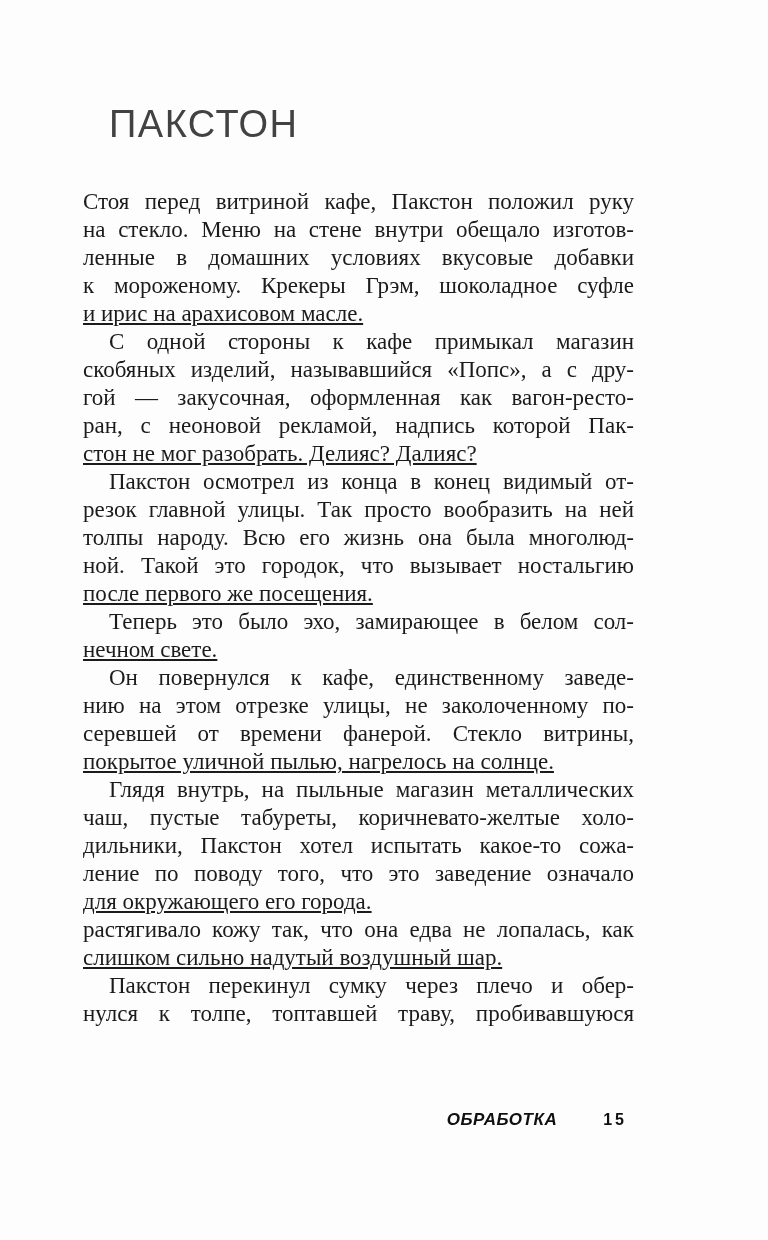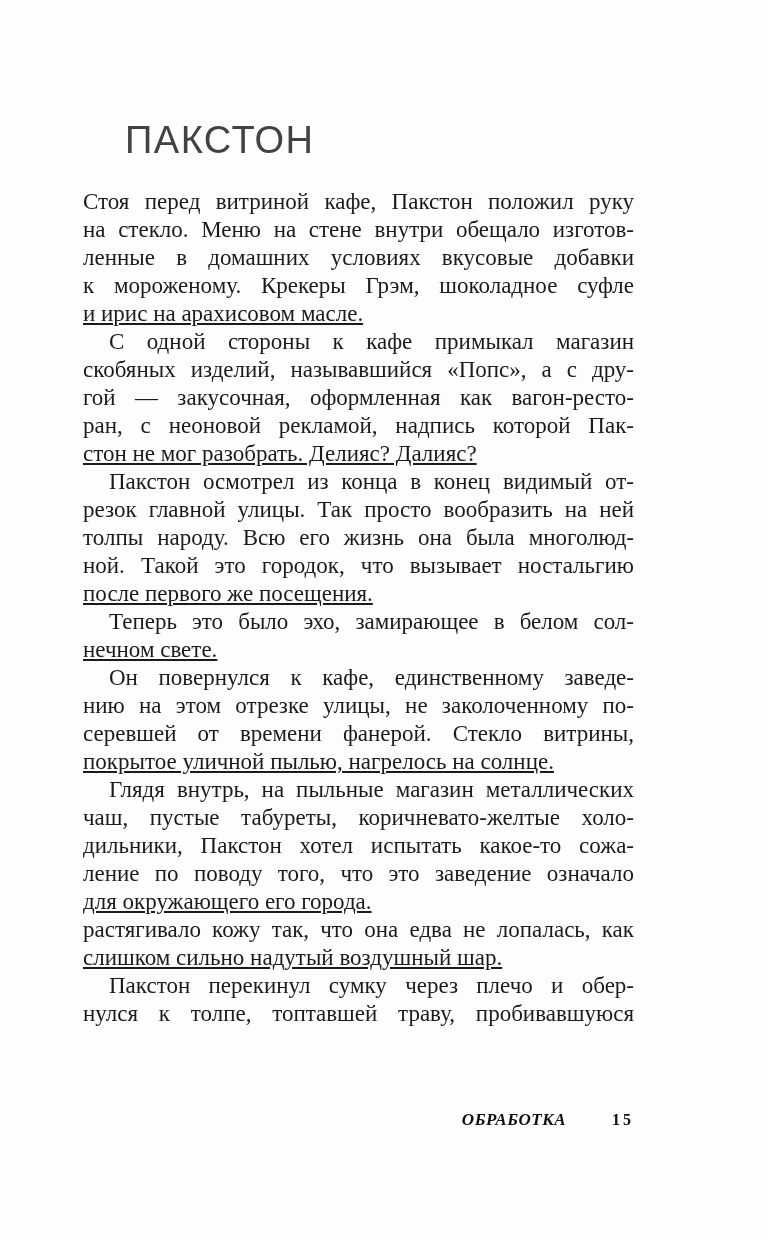"ПАКСТОН" .chapter-title { margin: 16px -> 0 }
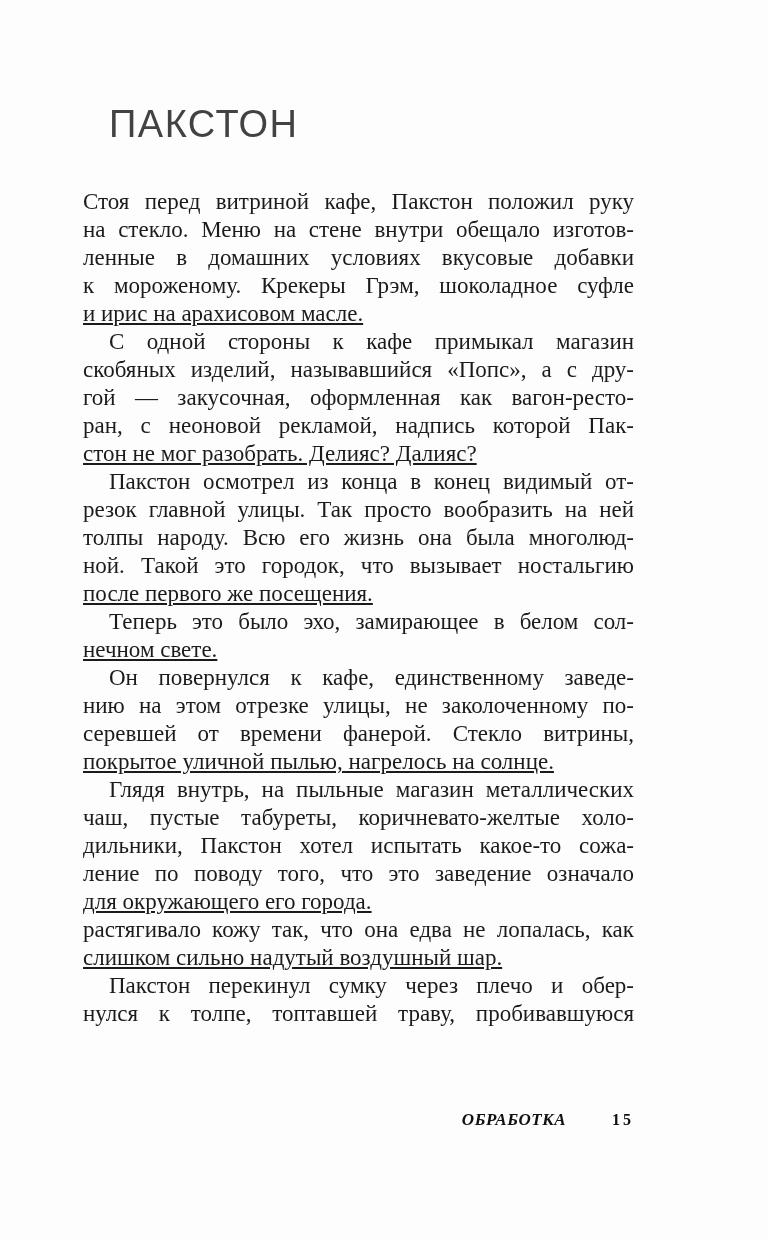"ОБРАБОТКА" .footer { font-family: Liberation Serif, serif -> Liberation Sans, sans-serif; left: 83px -> 76px }
